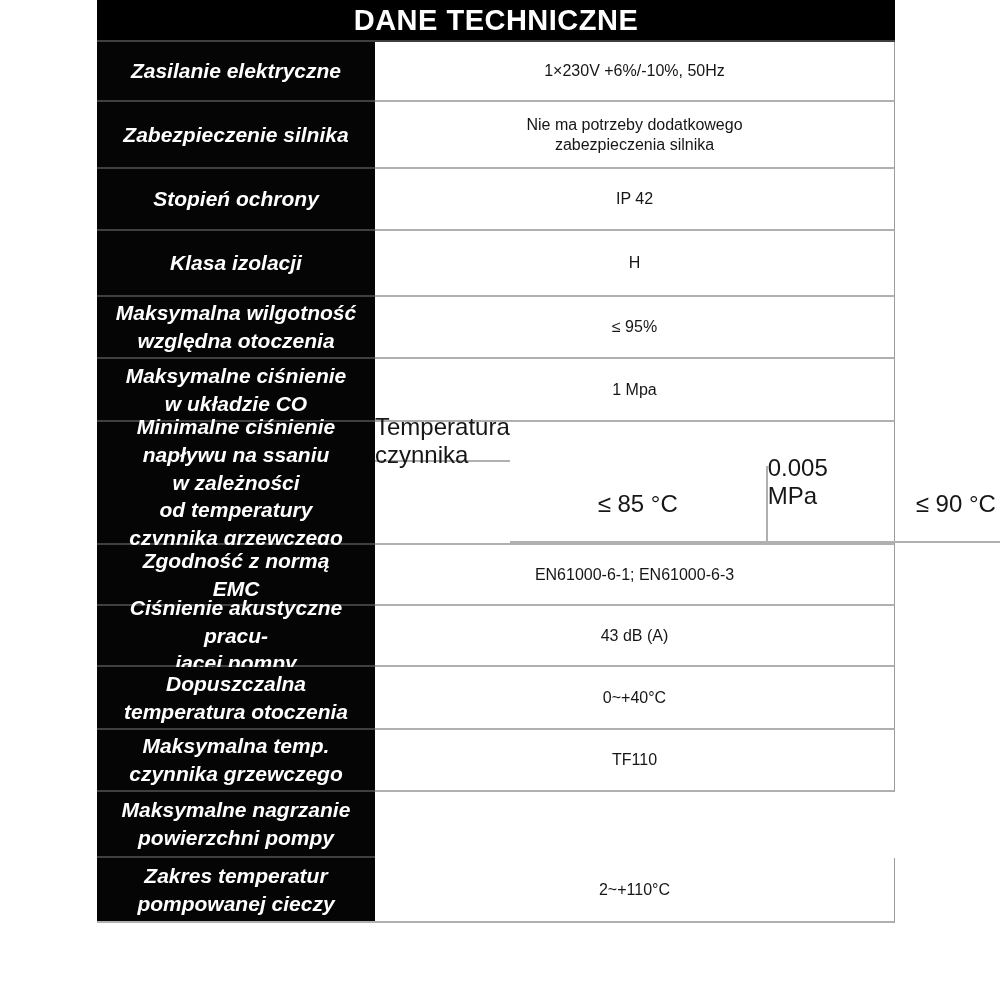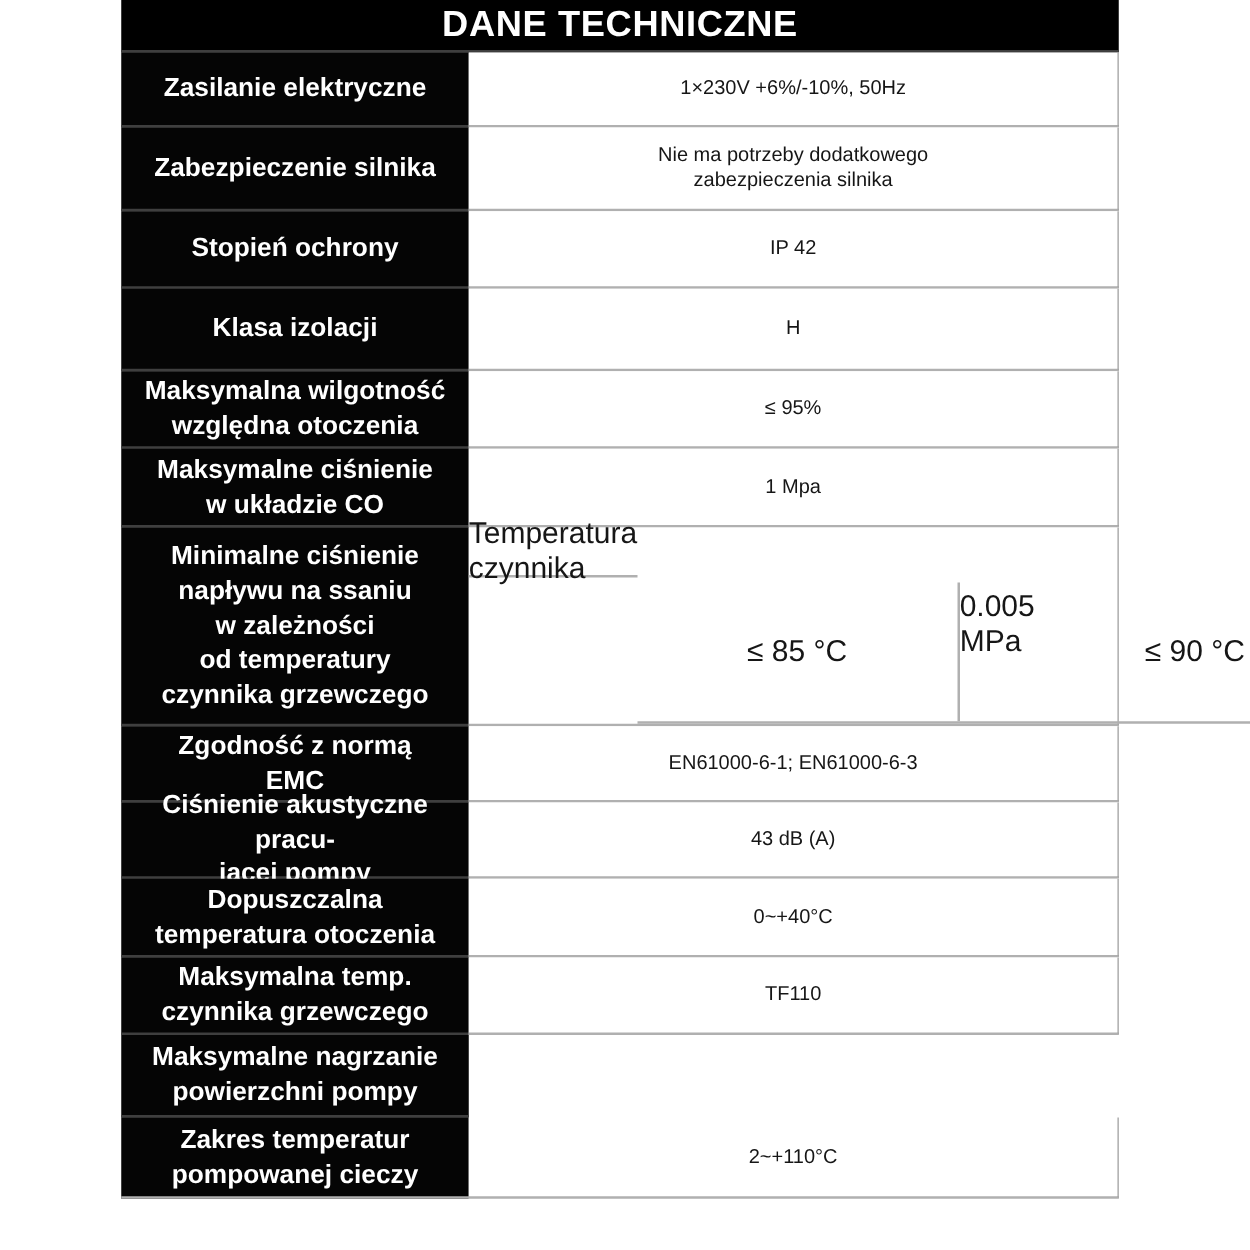"Zasilanie elektryczne" .cell-label { font-style: none -> italic }
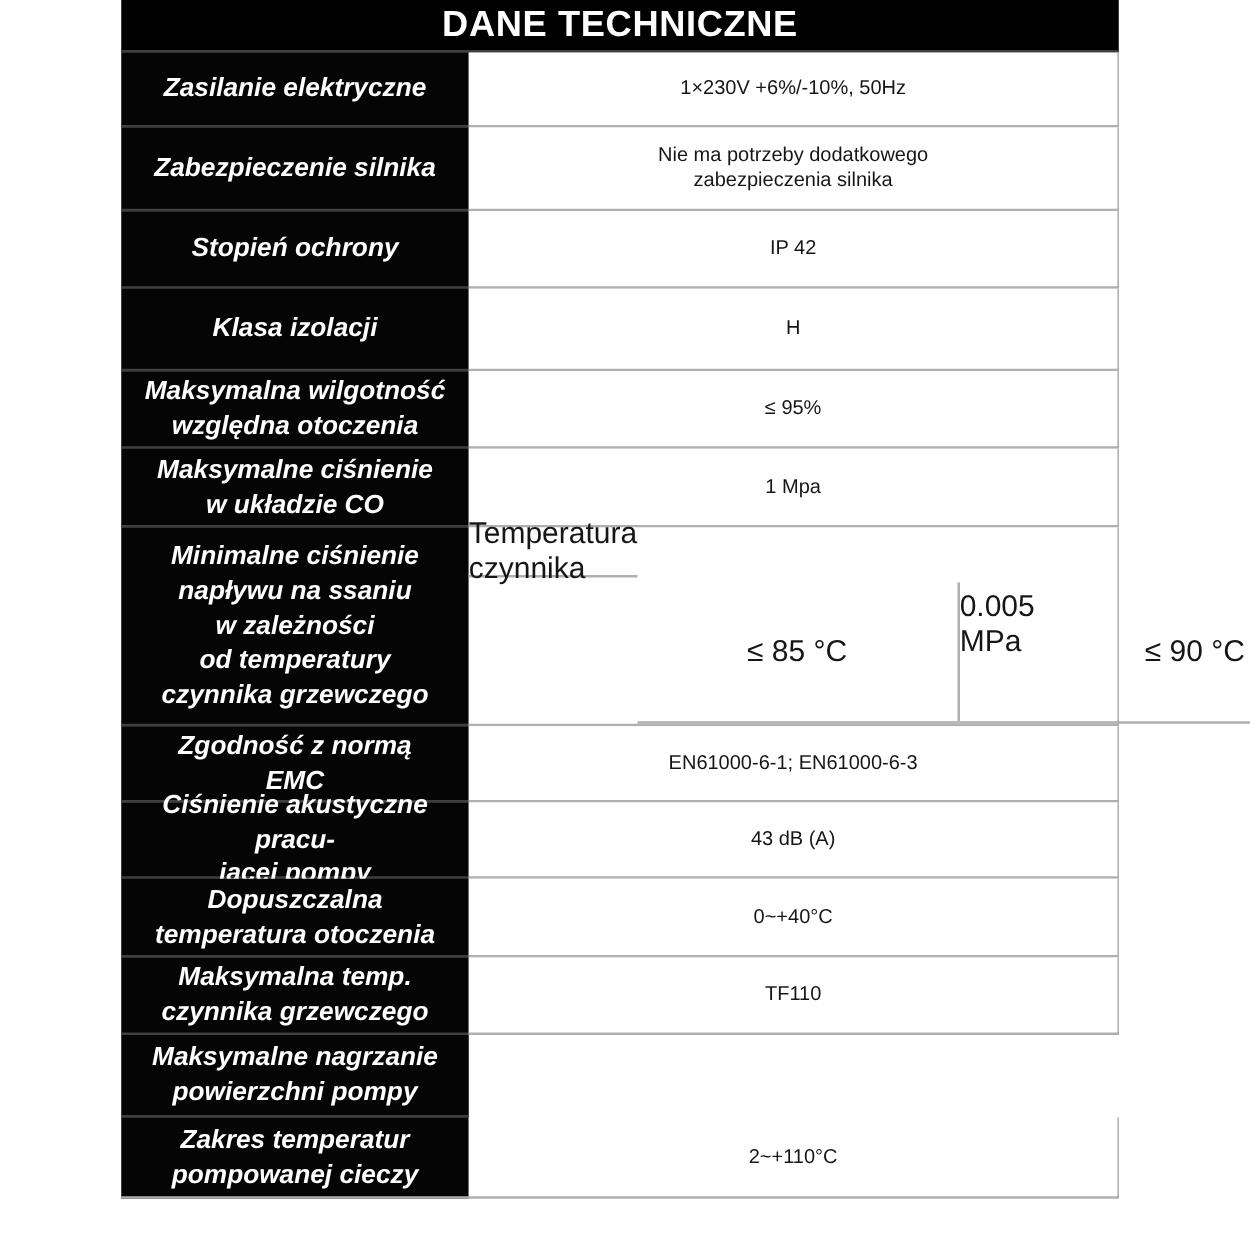"Minimalne ciśnienie" div.row { height: 159px -> 123px }
